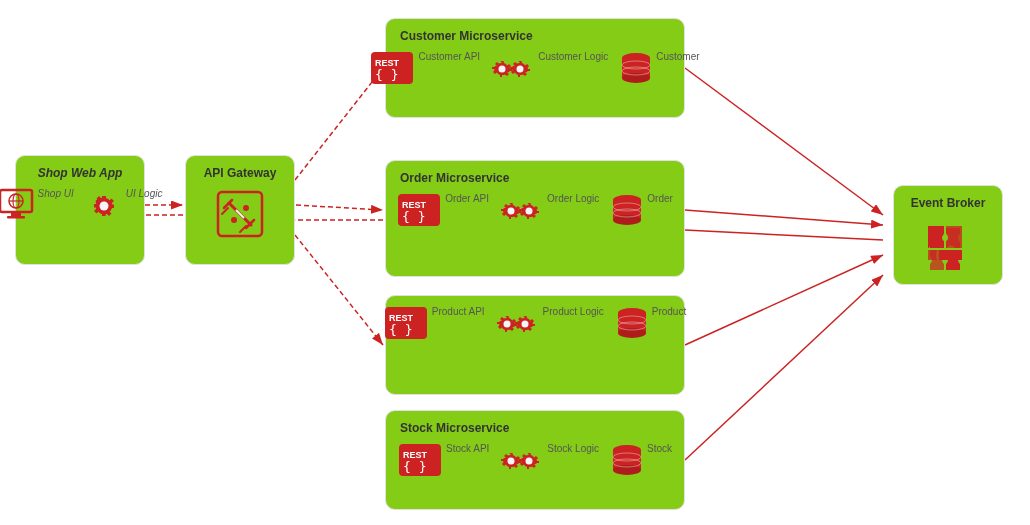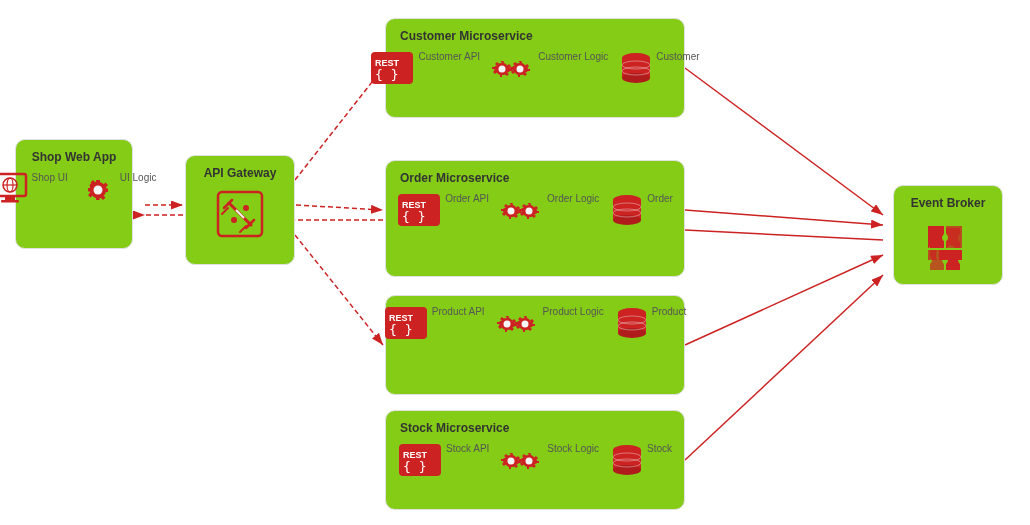"Shop Web App" #shop-web-app { font-style: none -> italic; top: 139px -> 155px; width: 118px -> 130px }
